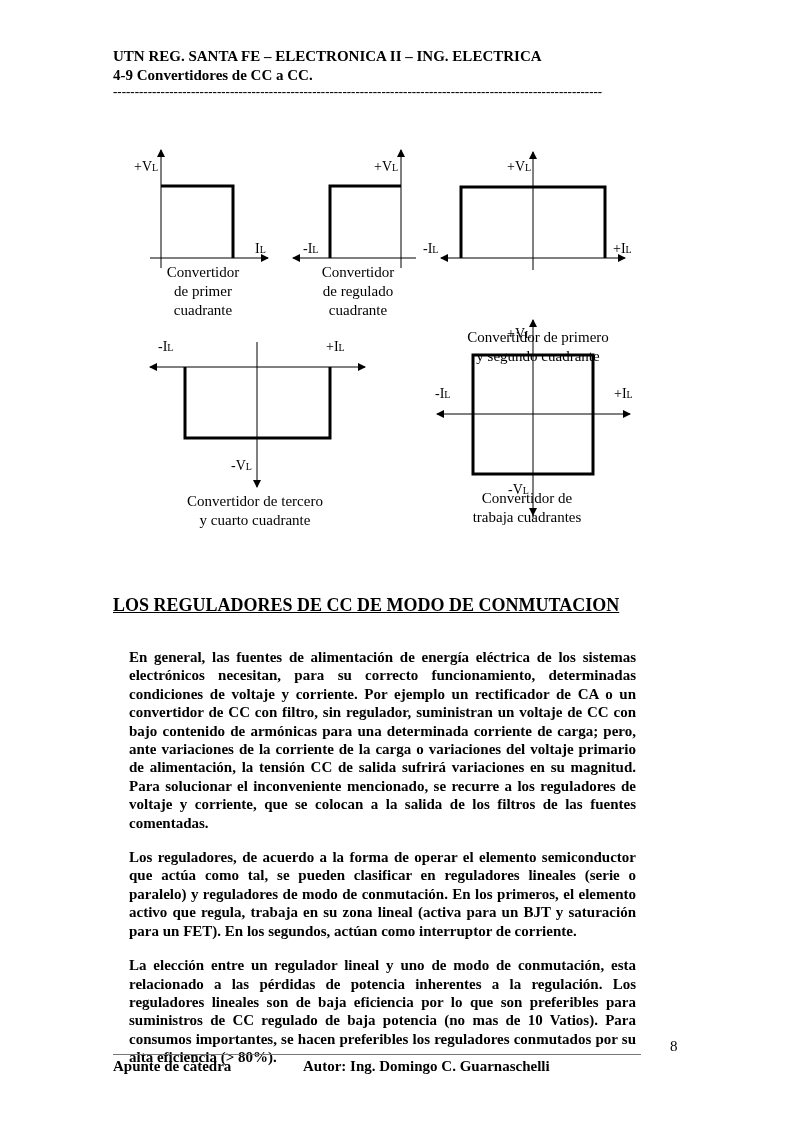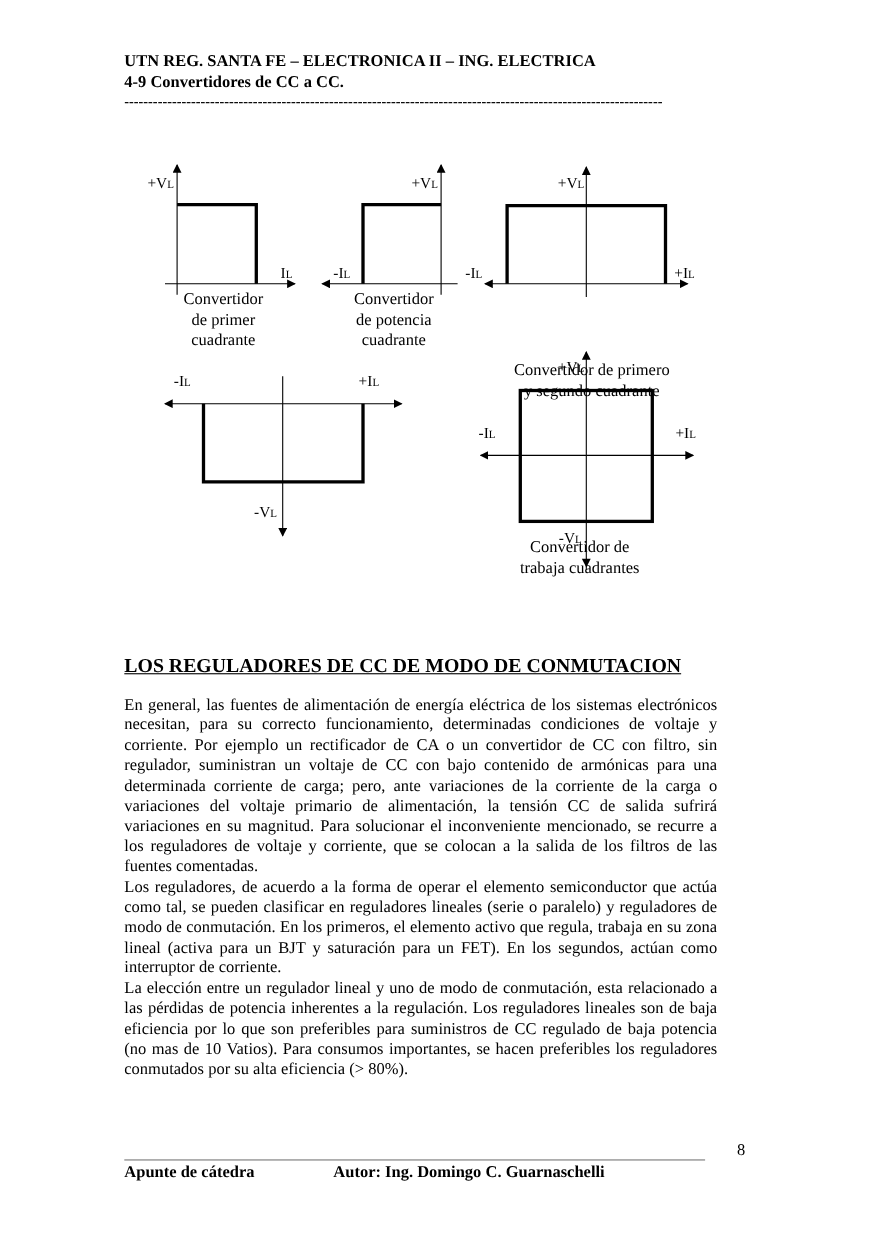"de potencia" div { text: potencia -> regulado }
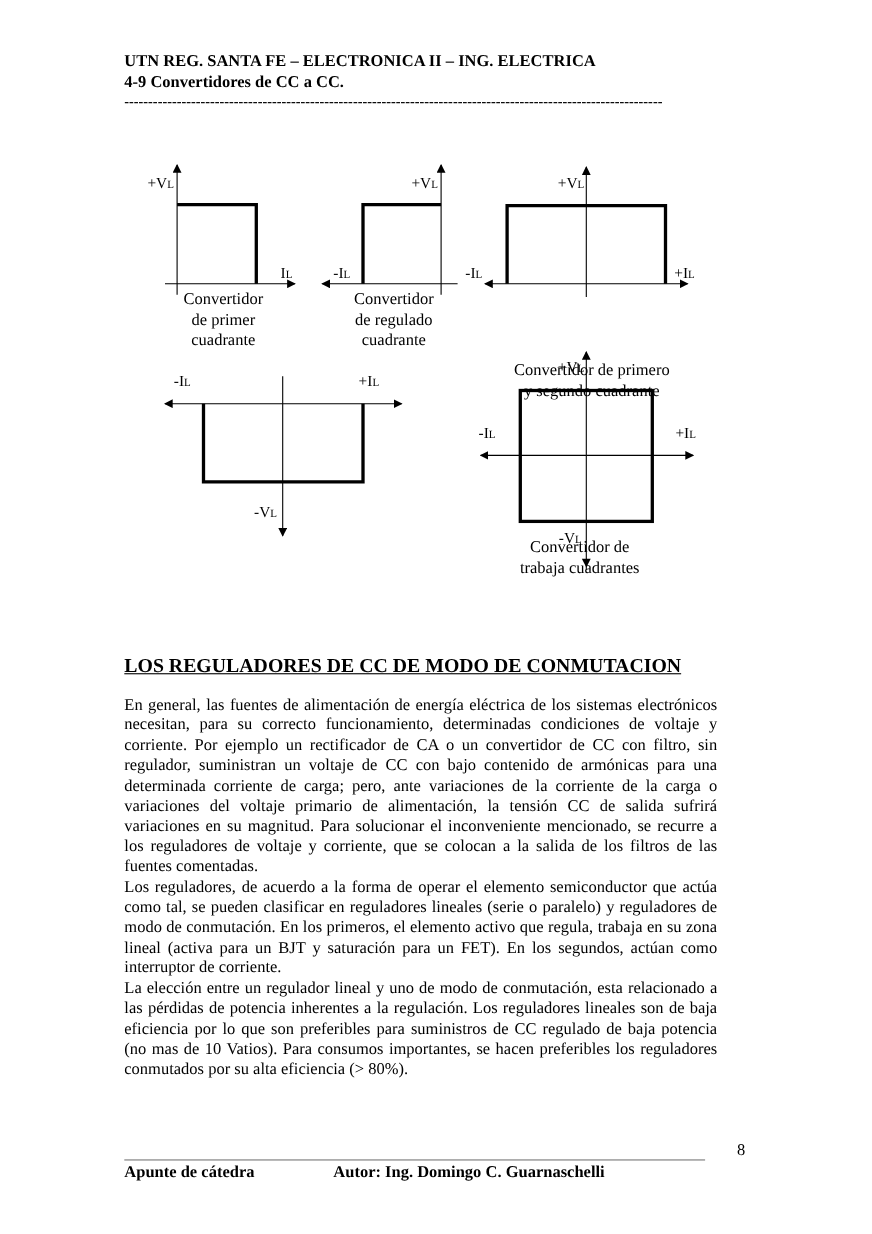"Convertidor de tercero" div { html: none -> <div>Convertidor de tercero</div> }
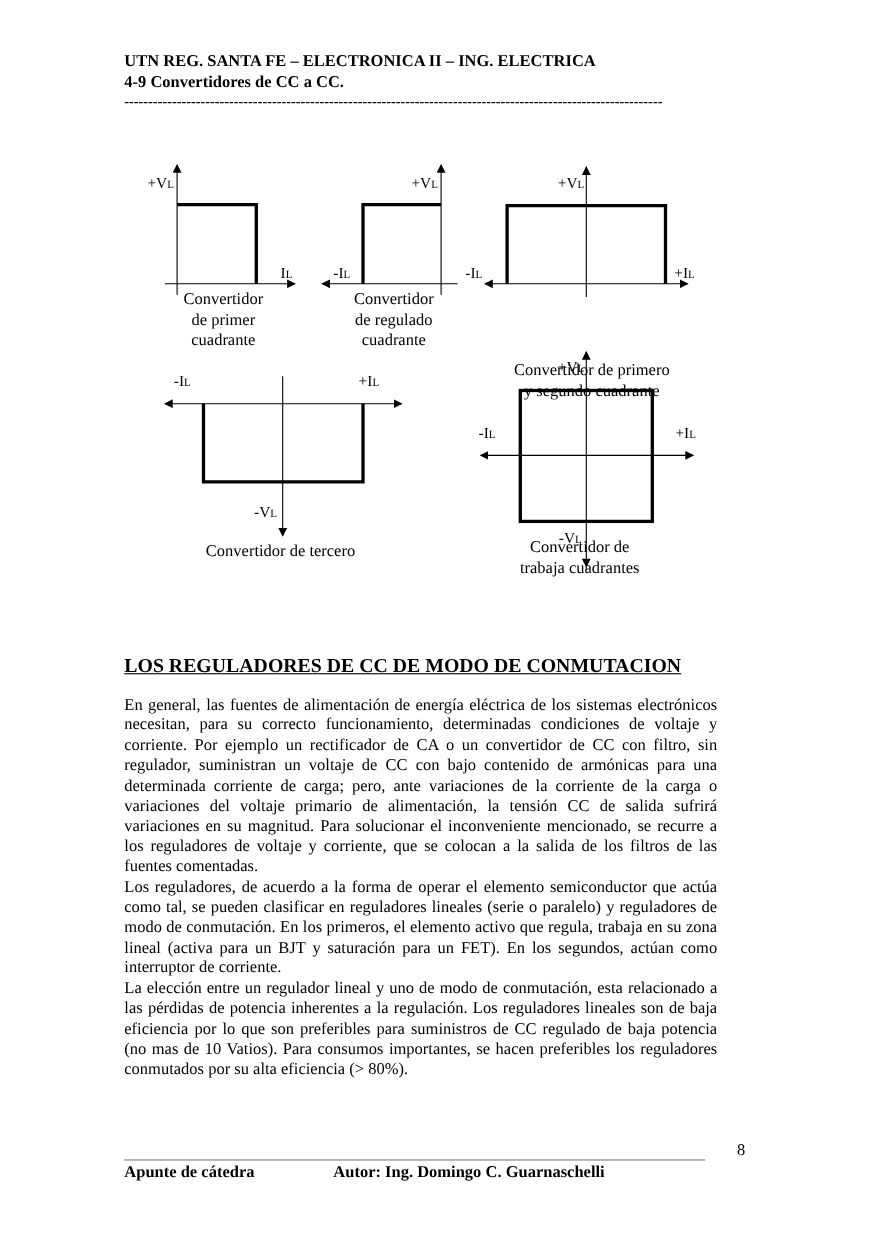"y cuarto cuadrante" div { html: none -> <div>y cuarto cuadrante</div> }
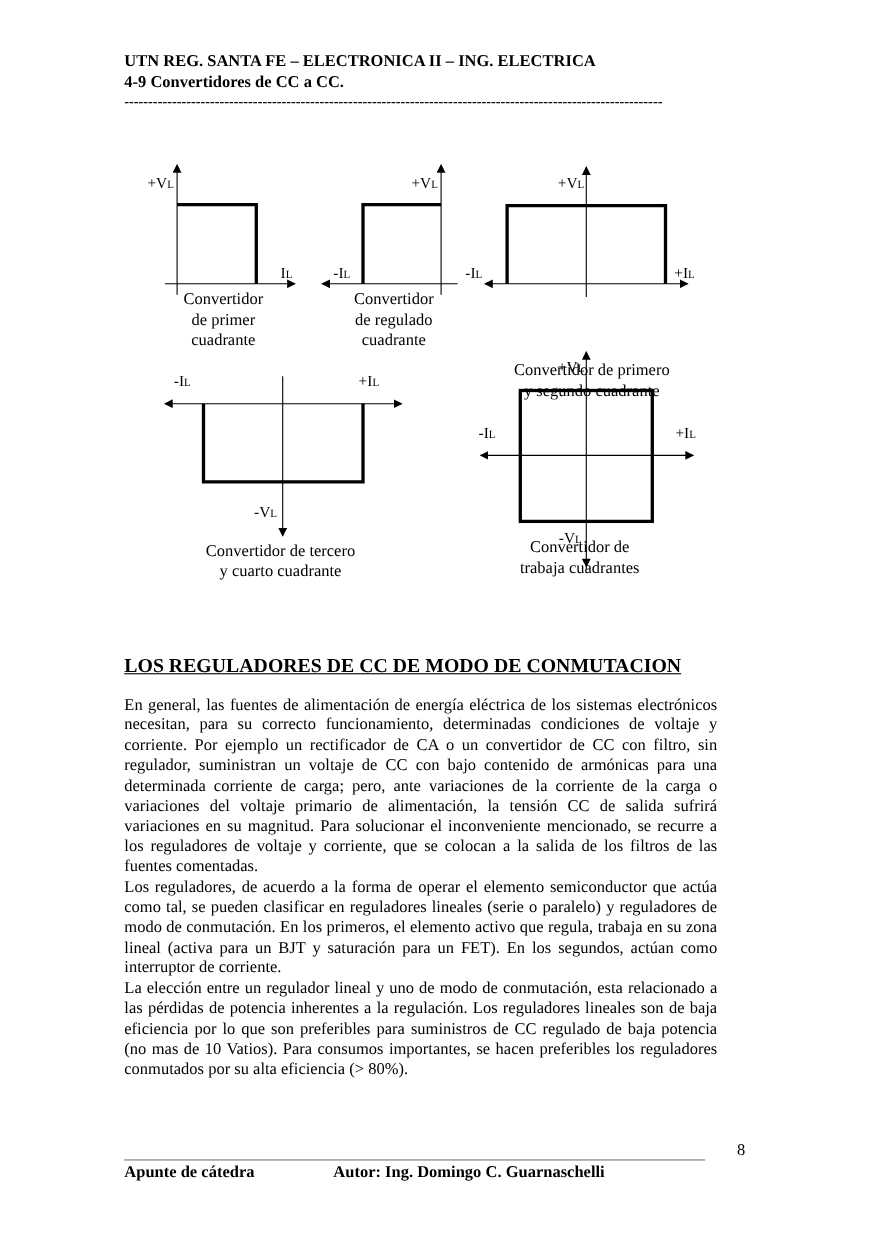"En general, las fuentes de" .body-text p { font-weight: none -> bold; margin: 0 -> 16px }
